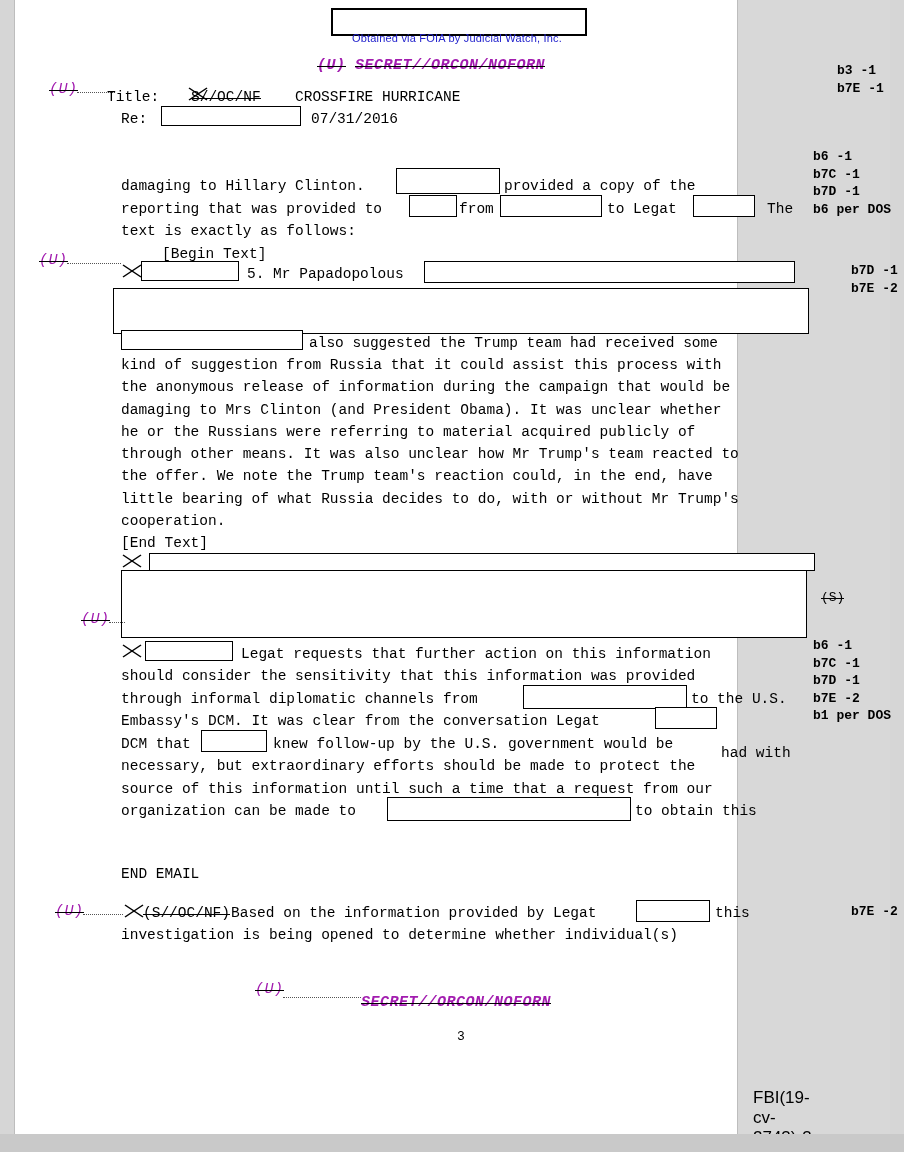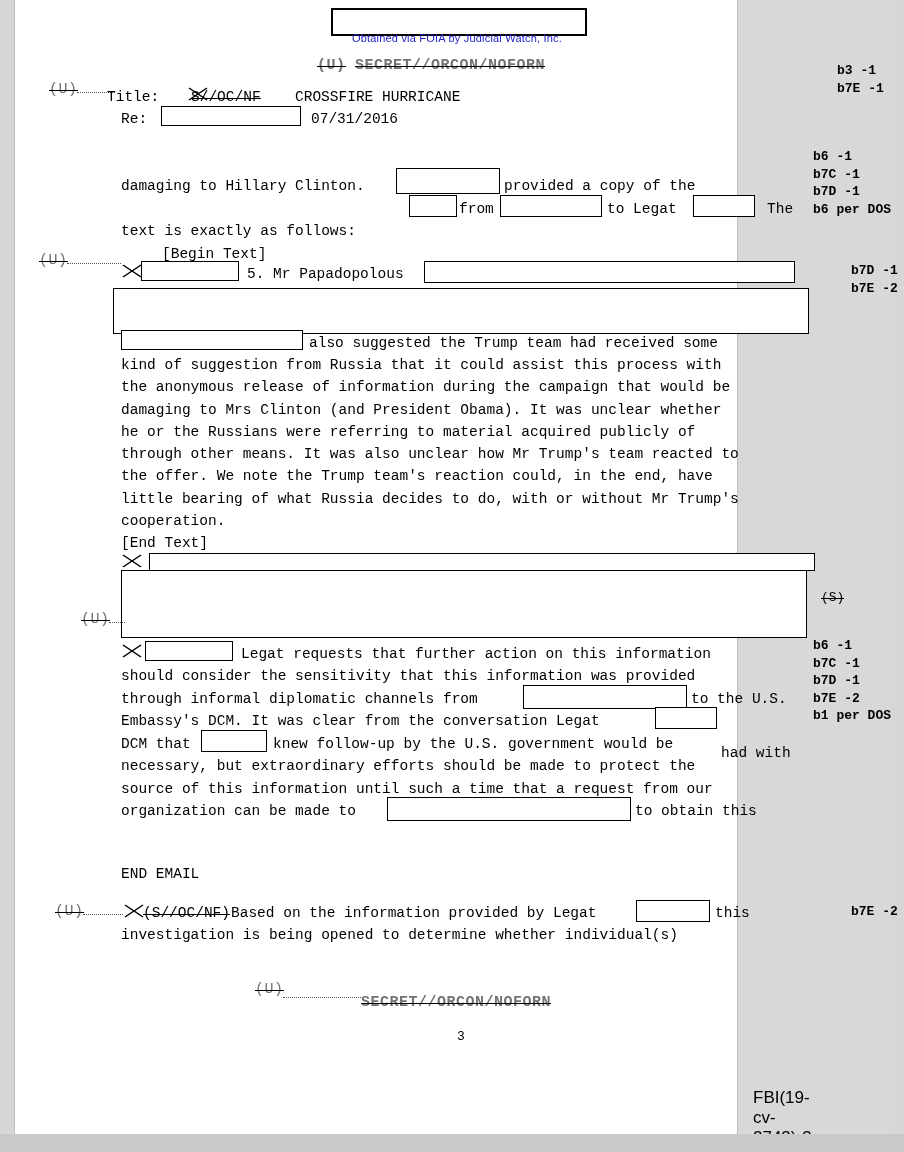"(U) SECRET//ORCON/NOFORN" .class-banner { color: #737373 -> #a21caf; font-style: none -> italic }
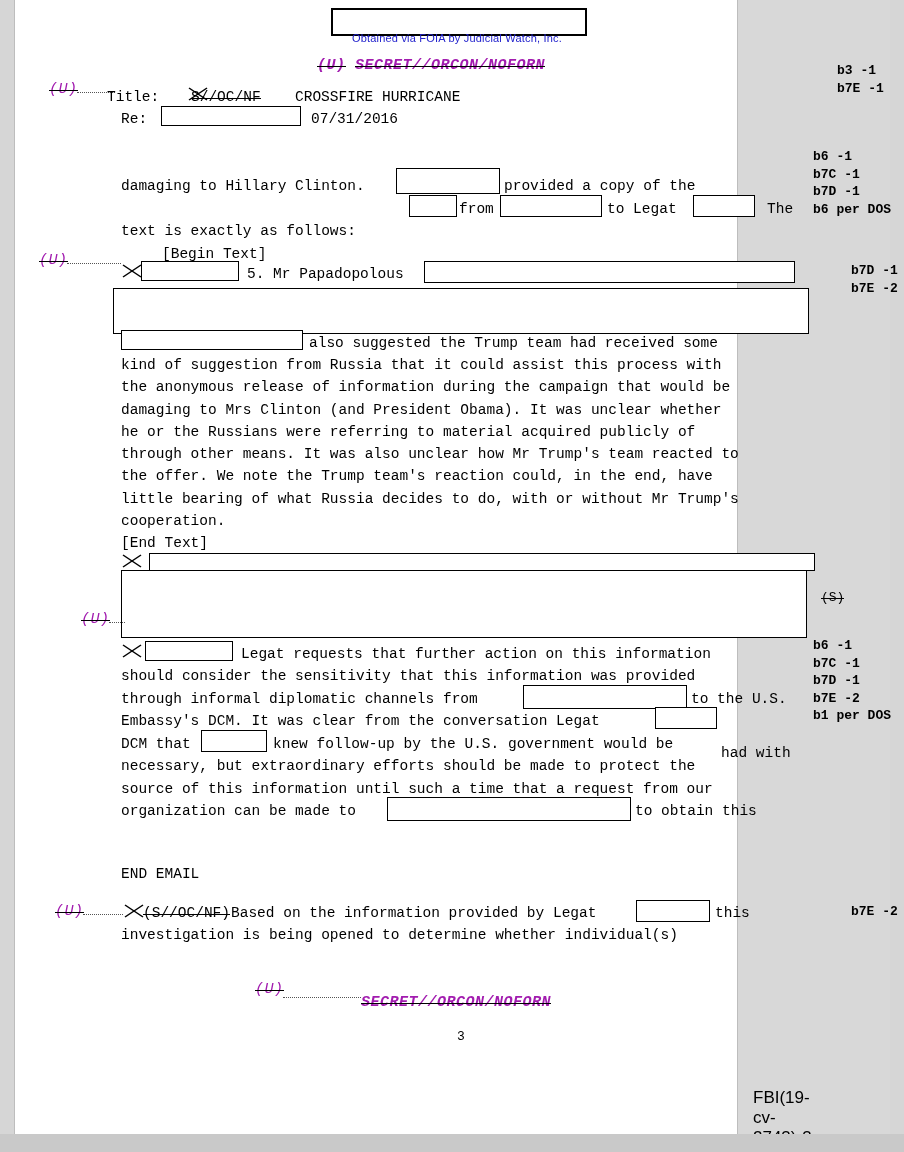"reporting that was provided to" div.abs { html: none -> <div>reporting that was provided to</div> }
